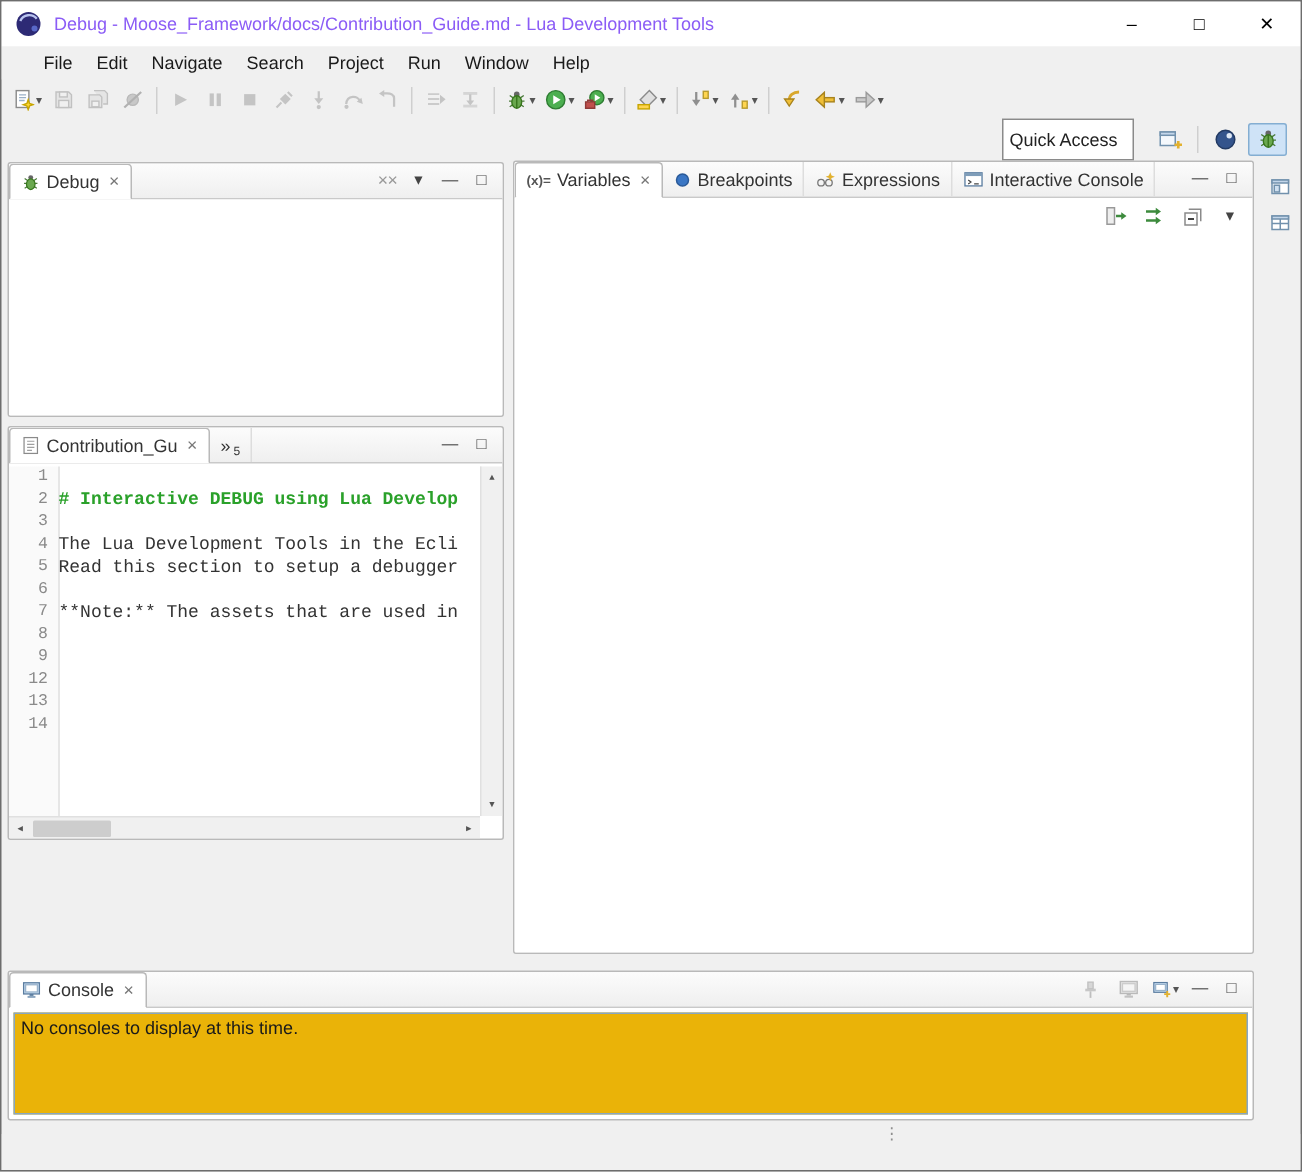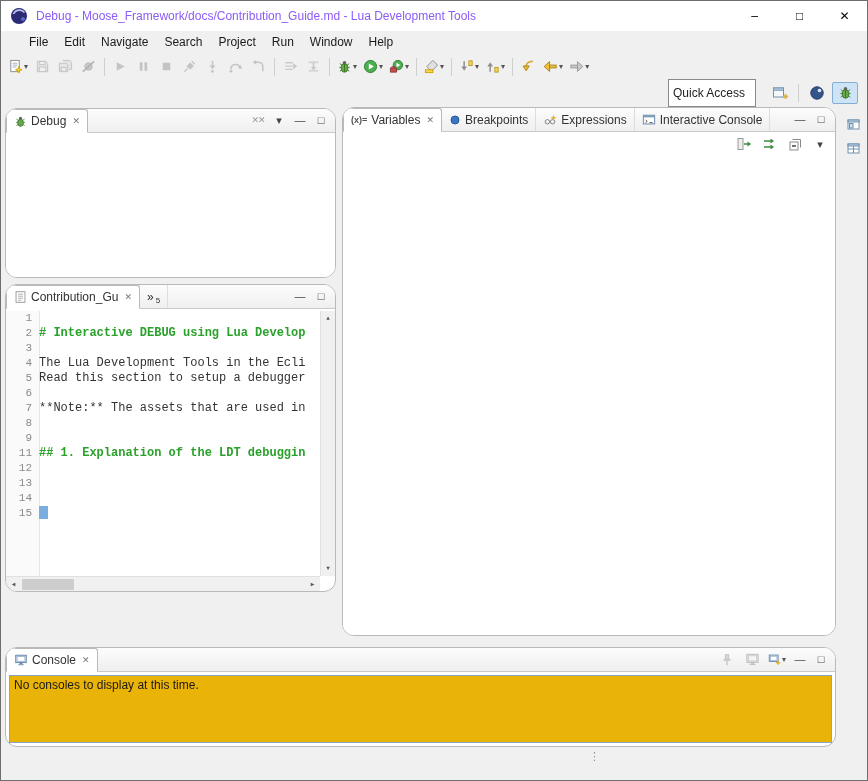"Debug" .panel { border-radius: 12px -> 2px }
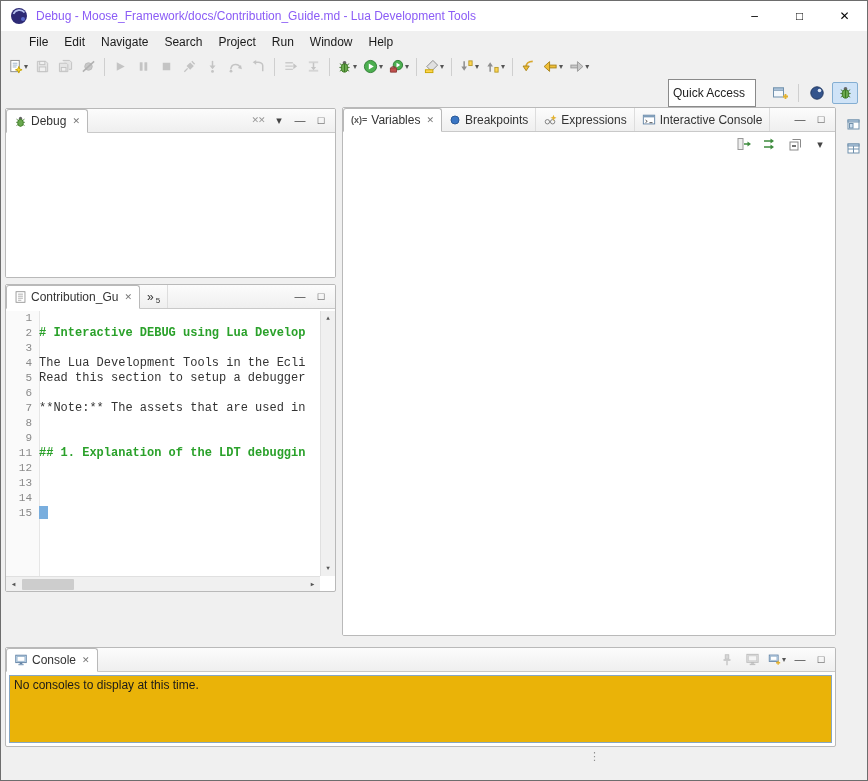"Contribution_Gu" div.panel { height: 308px -> 276px }
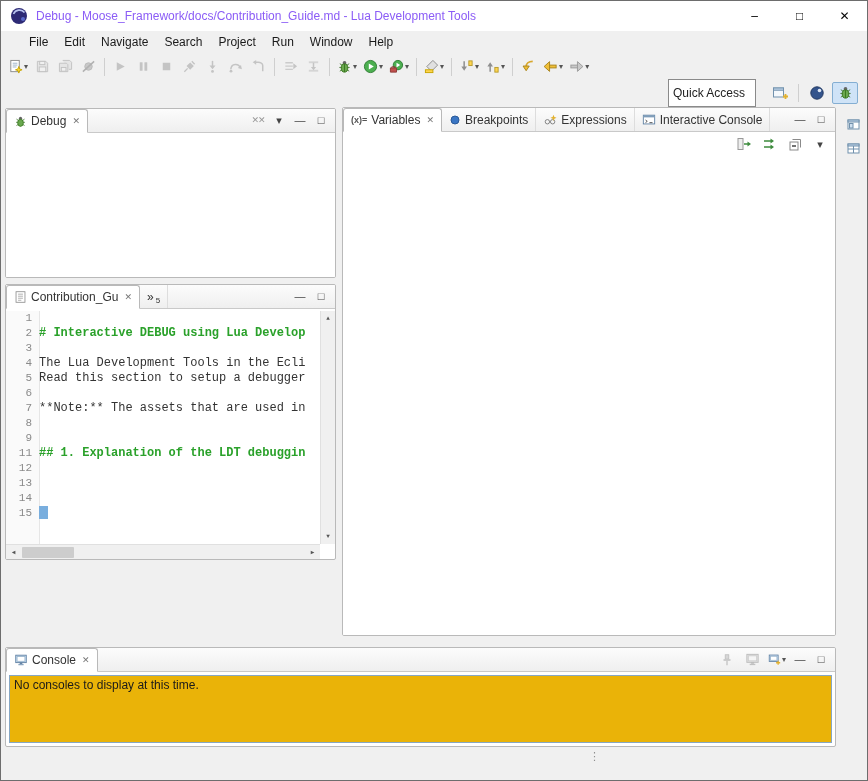"11" div.code-line { html: <div><span>11</span><span>## 1. Explanation of the LDT debuggin</span></div> -> none }
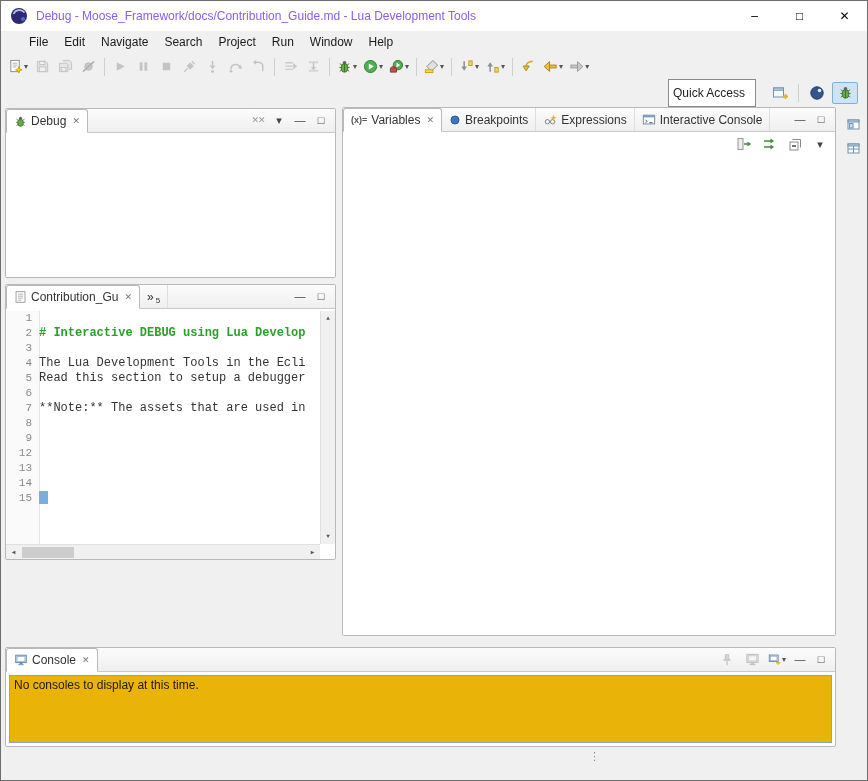"15" div.code-line { html: <div><span>15</span><span></span></div> -> none }
